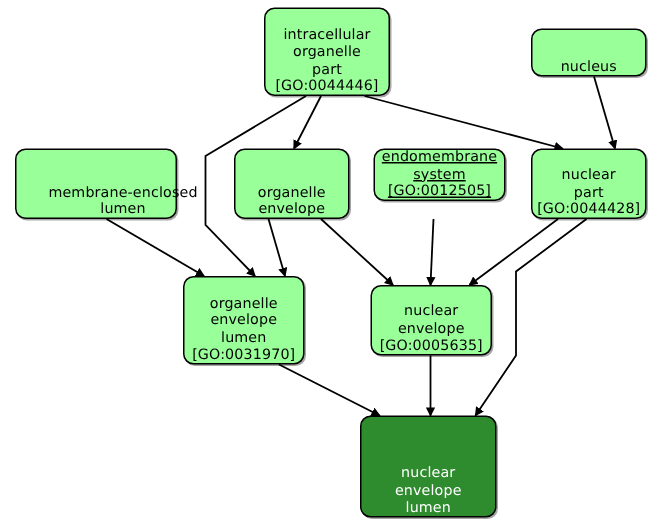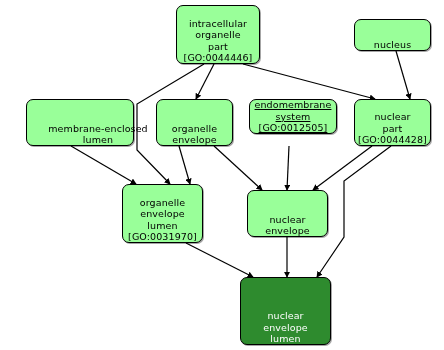"membrane-enclosed" div.node { left: 26px -> 10px }
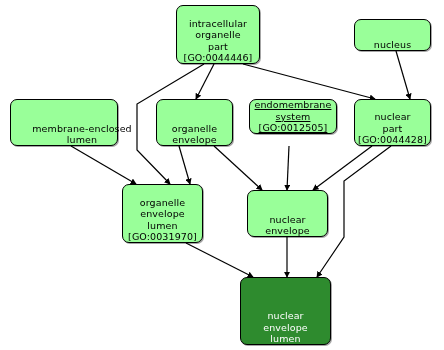"[GO:0005635]" span.ln { html: none -> <span>[GO:0005635]</span> }
